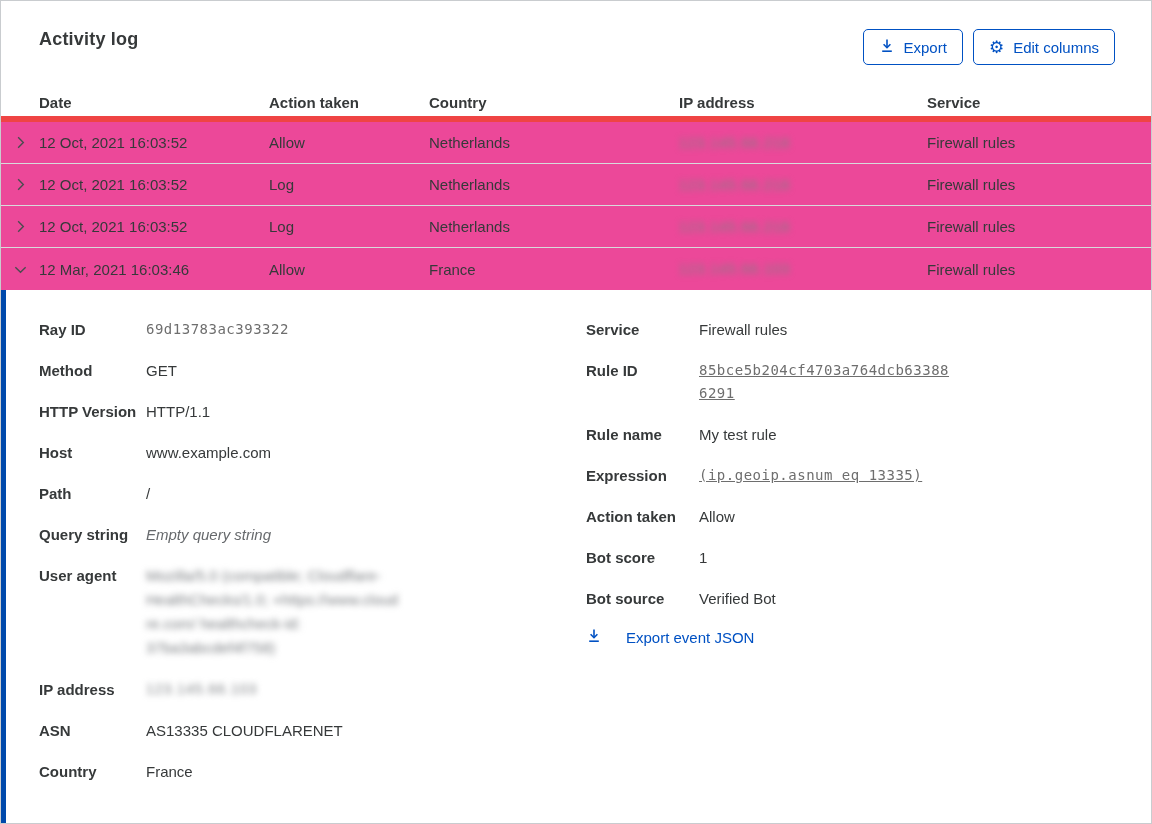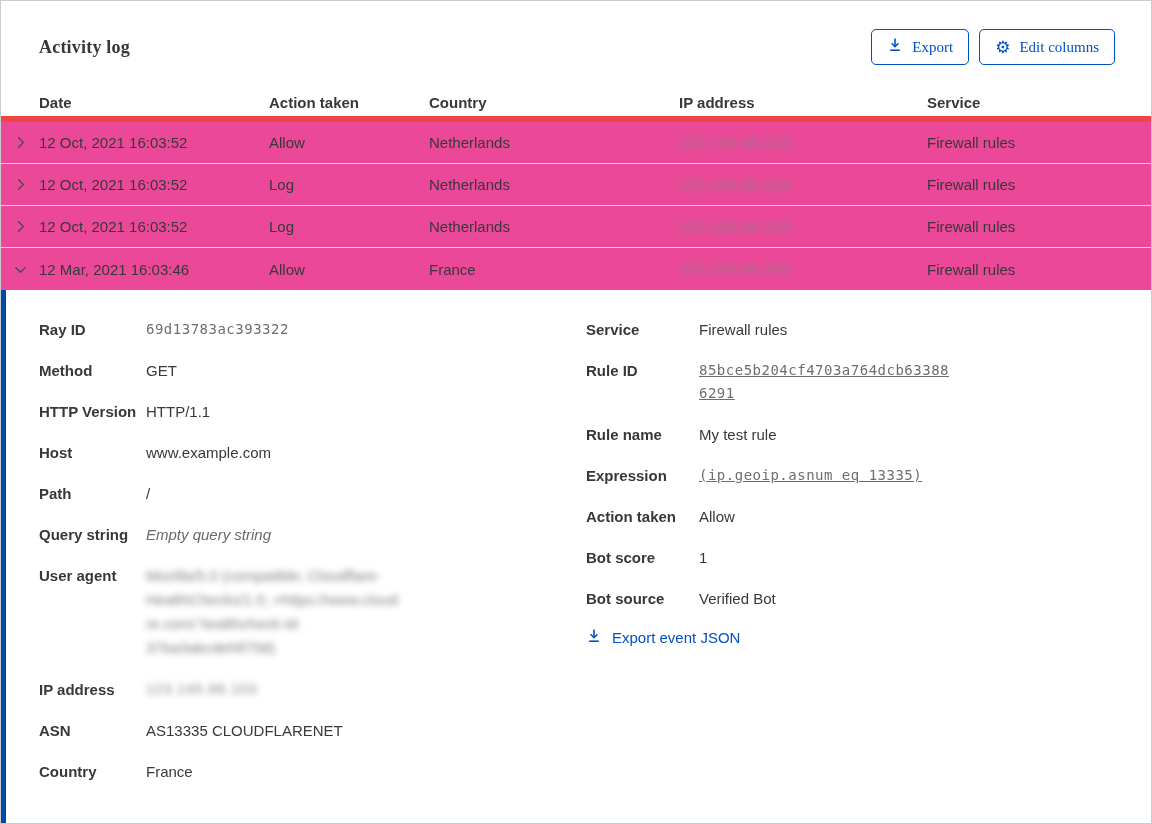"Activity log" .topbar { align-items: center -> none; font-family: Liberation Serif, serif -> none }
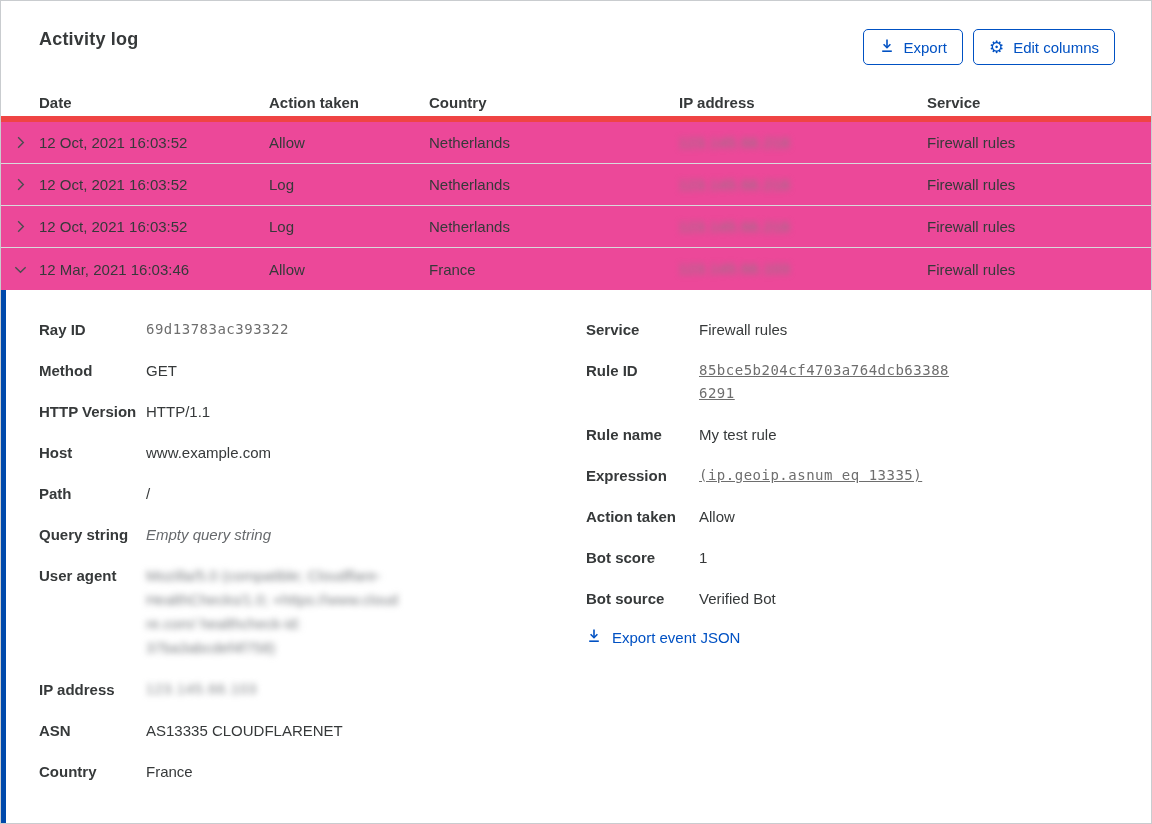"Export event JSON" .export-link { gap: 10px -> 24px }
